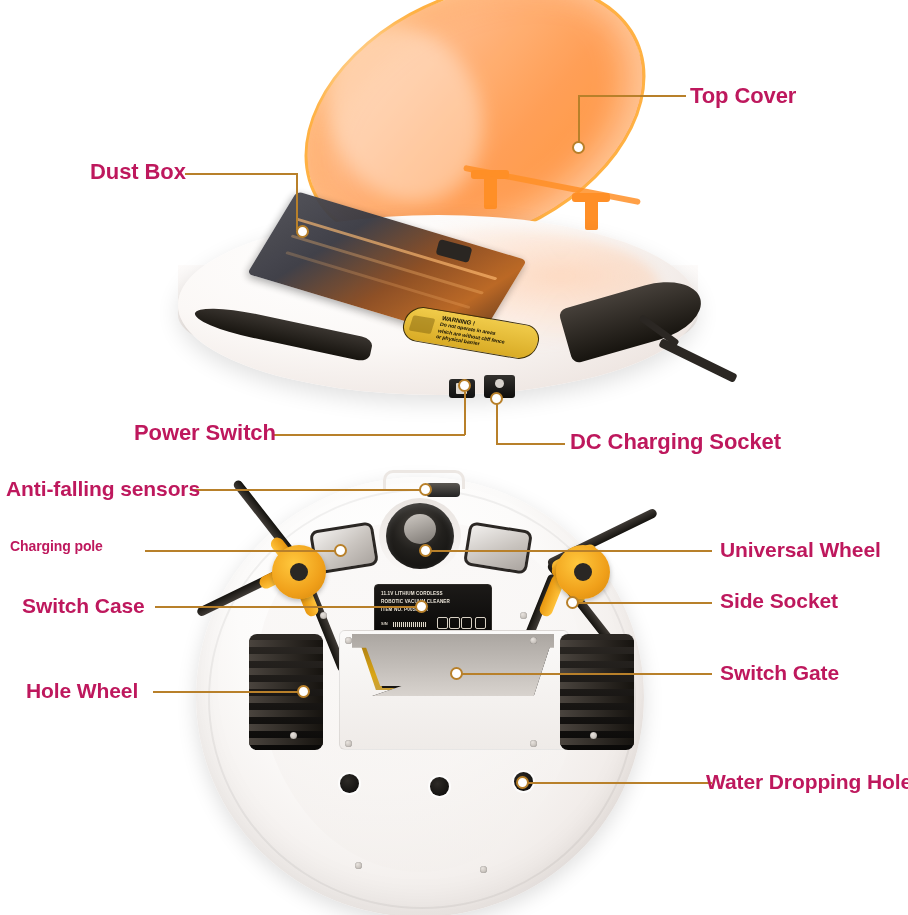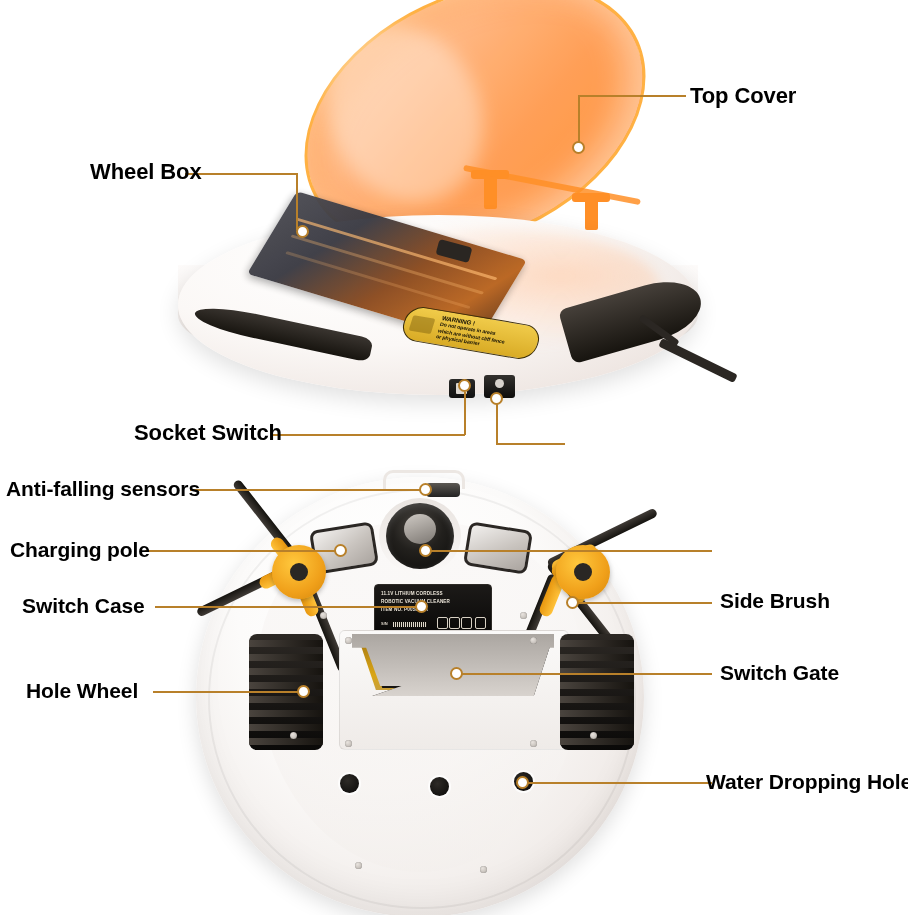"Top Cover" .callout { color: #000000 -> #be185d }
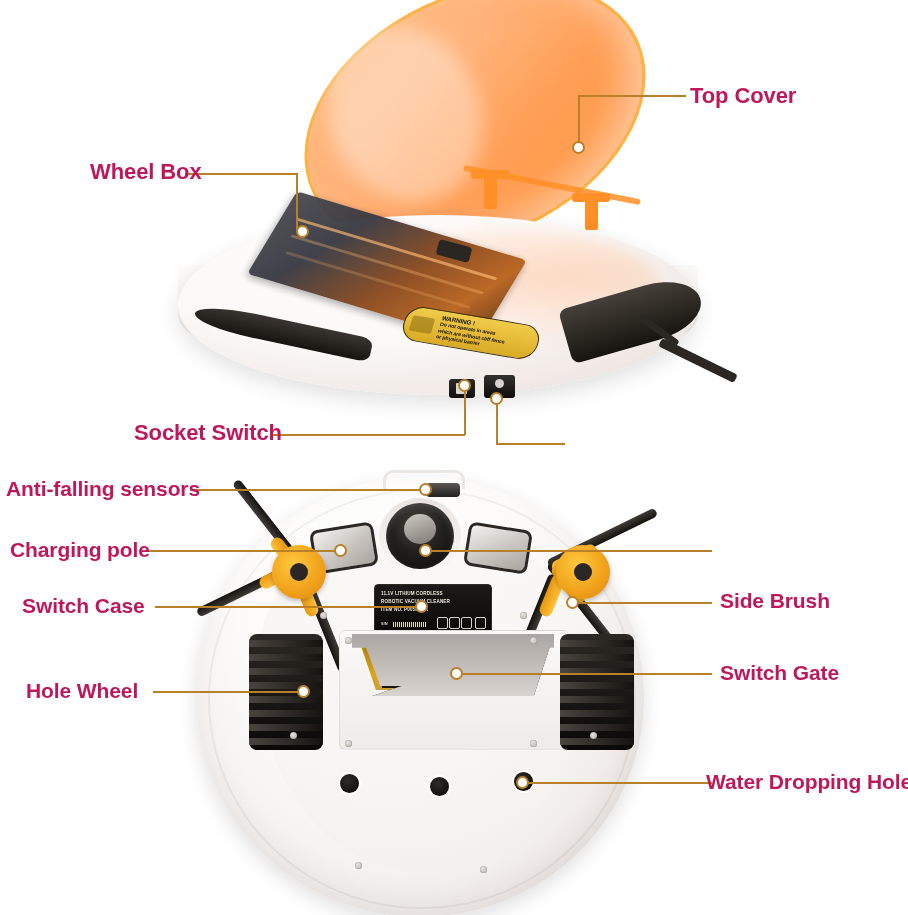"Wheel Box" div.callout { text: Wheel -> Dust }
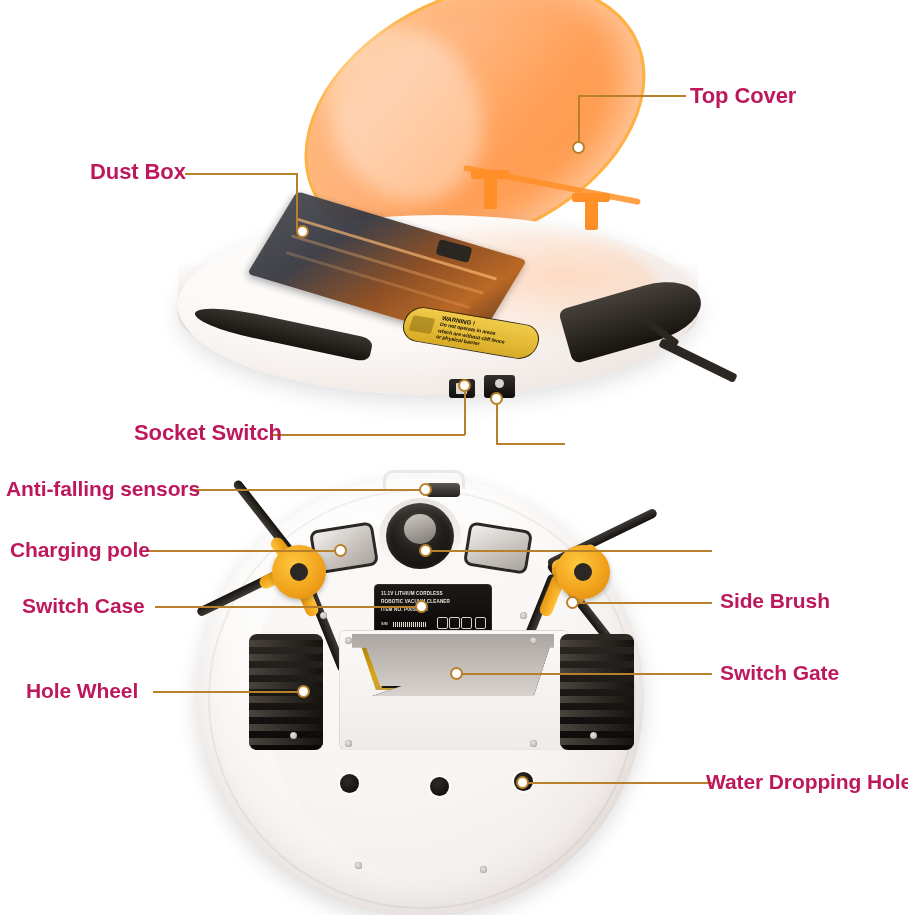"Socket Switch" div.callout { text: Socket -> Power }
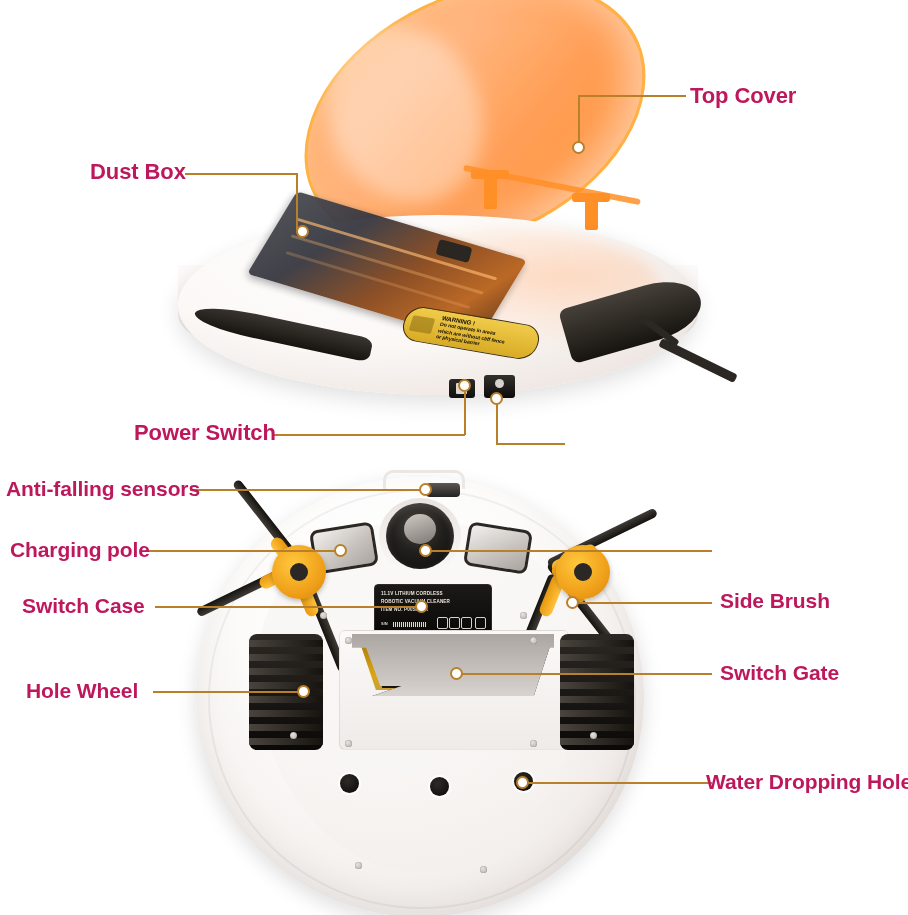"DC Charging Socket" div.callout { html: none -> <div>DC Charging Socket</div> }
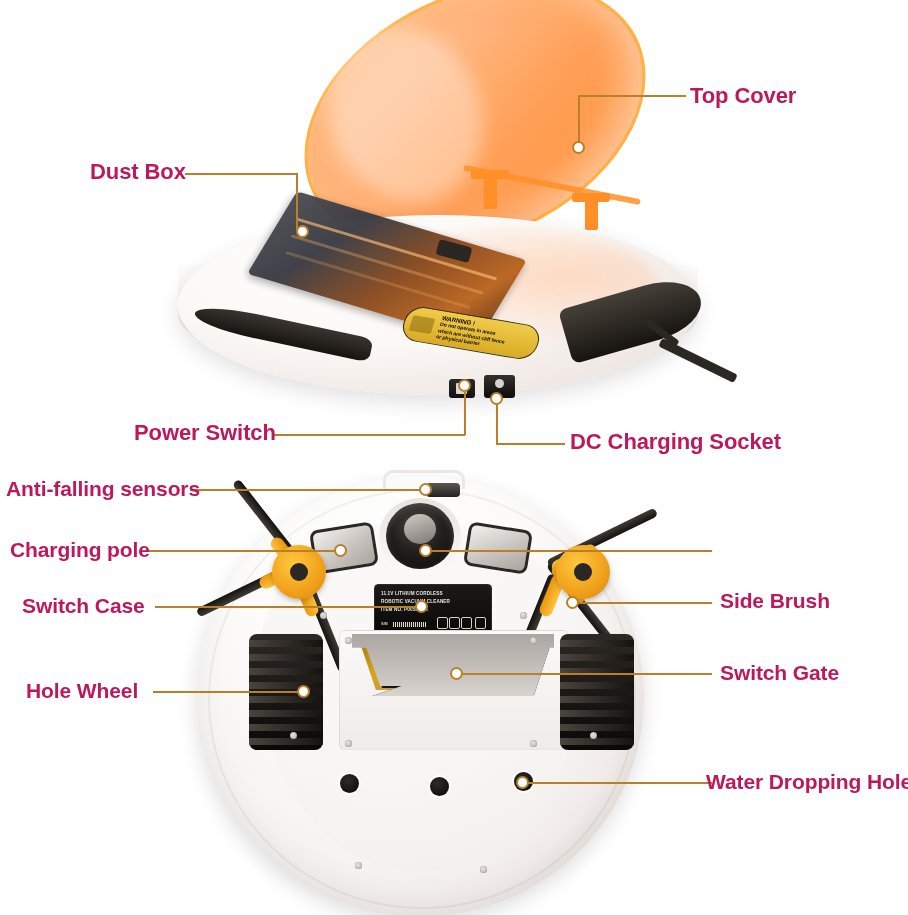"Charging pole" div.callout { font-size: 21px -> 14px }
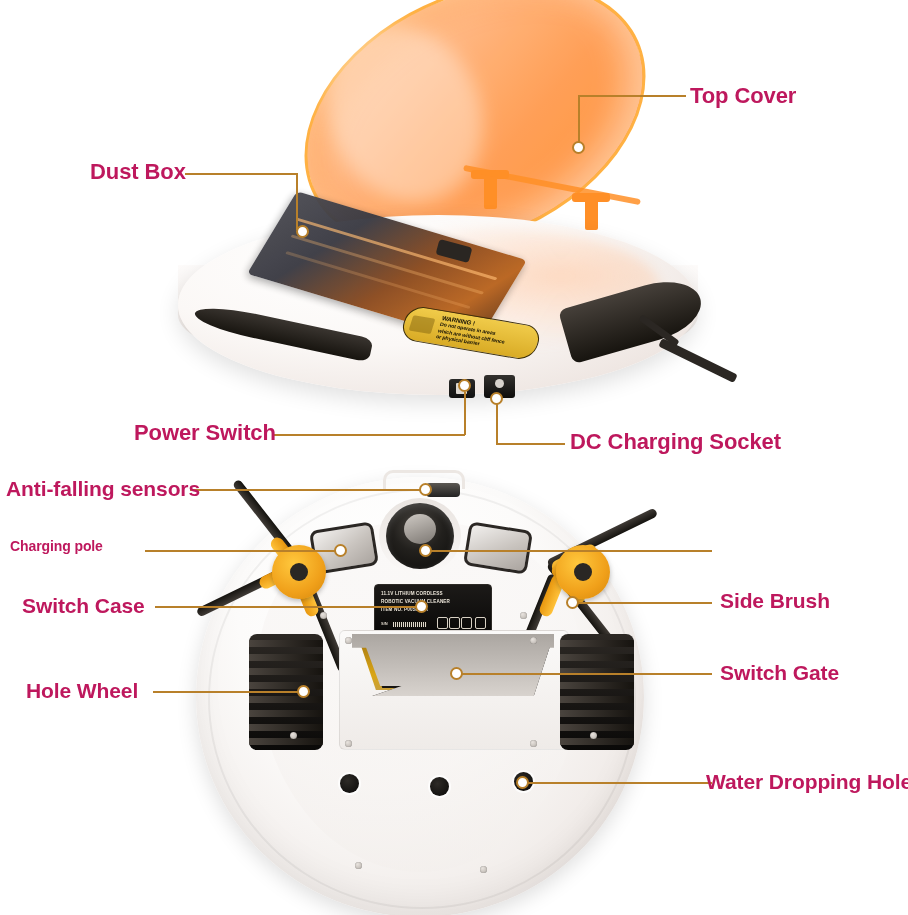"Universal Wheel" div.callout { html: none -> <div>Universal Wheel</div> }
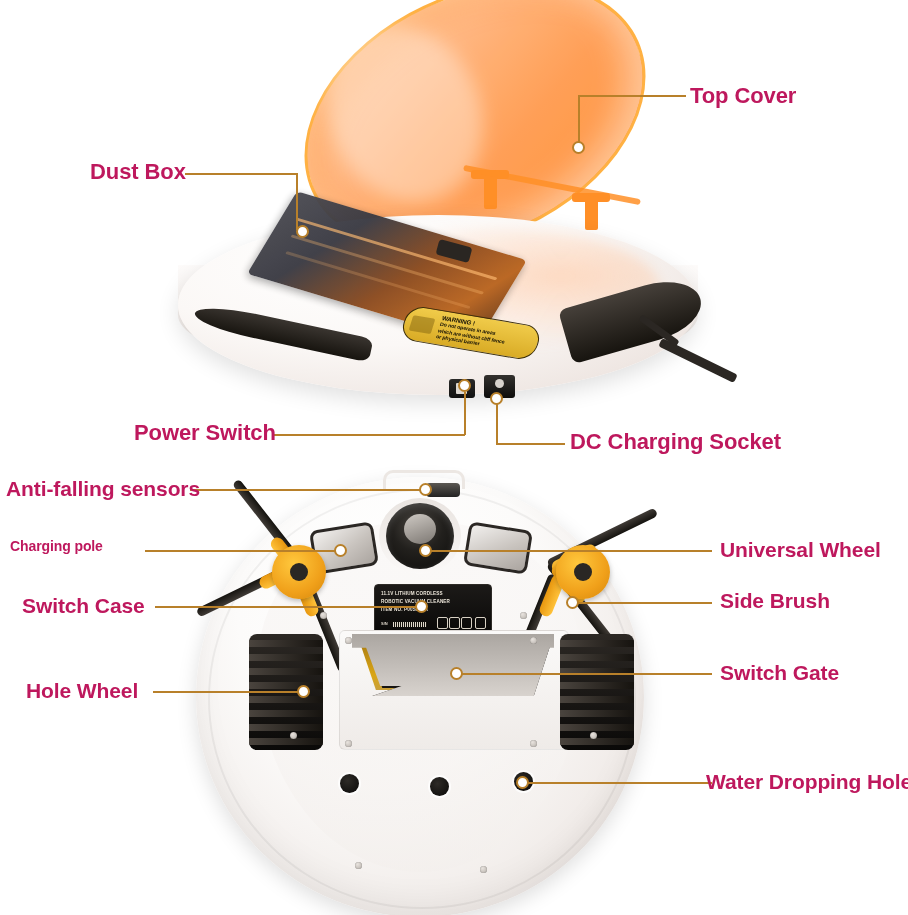"Side Brush" div.callout { text: Brush -> Socket }
